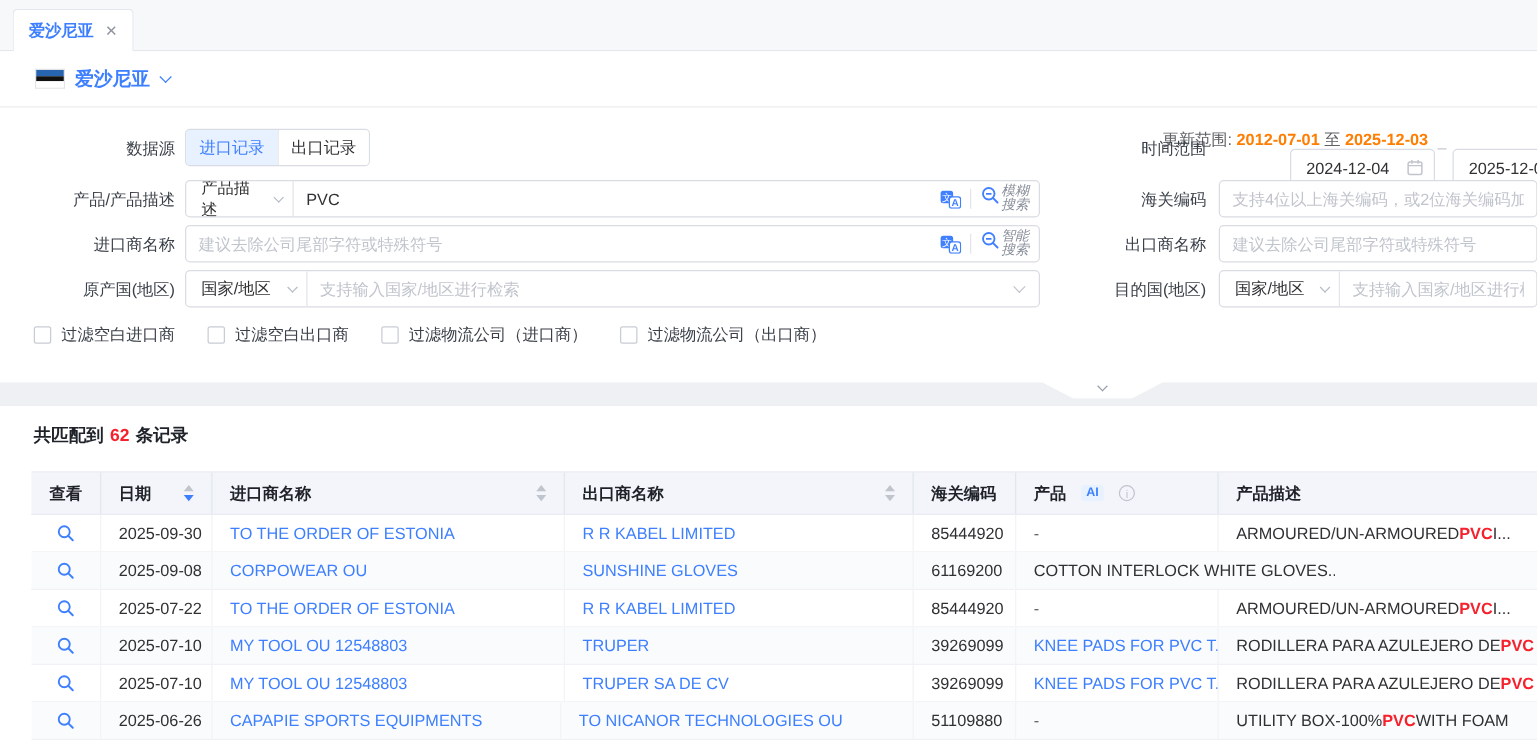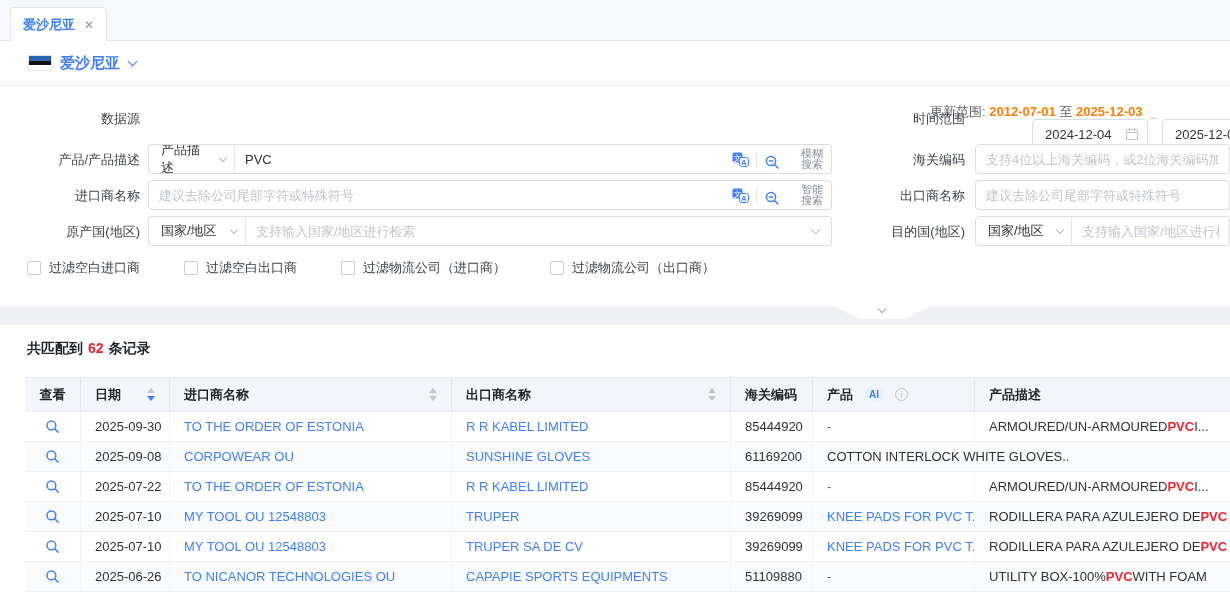"进口记录" div.toggle { html: none -> <div> <div>进口记录</div> <div>出口记录</div> </div> }
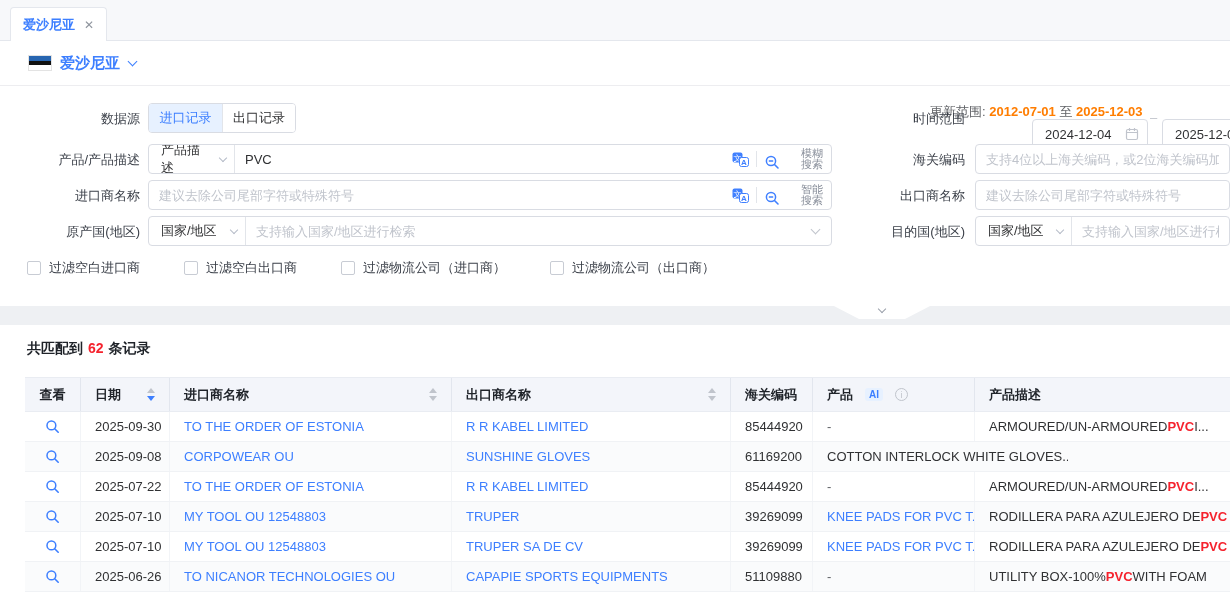"模糊" .search-btn { align-items: flex-end -> flex-start; font-style: none -> italic; gap: 21px -> 1px }
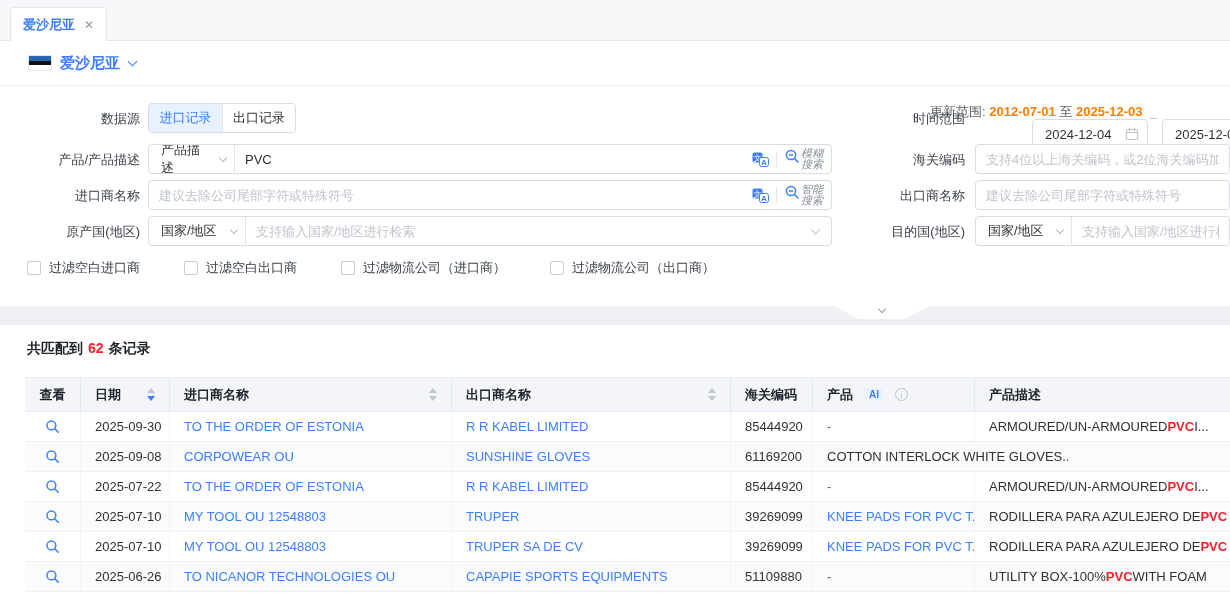"过滤空白进口商" .cbrow { gap: 44px -> 26px }
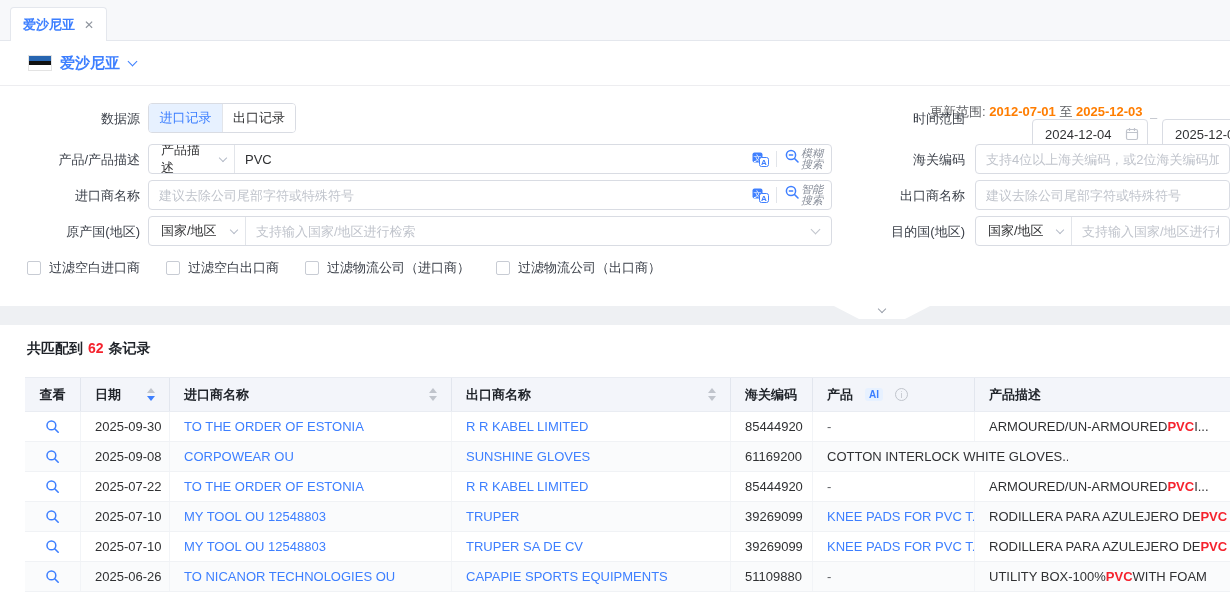"TO NICANOR TECHNOLOGIES OU" div.td { order: before "CAPAPIE SPORTS EQUIPMENTS" -> after "CAPAPIE SPORTS EQUIPMENTS" }
